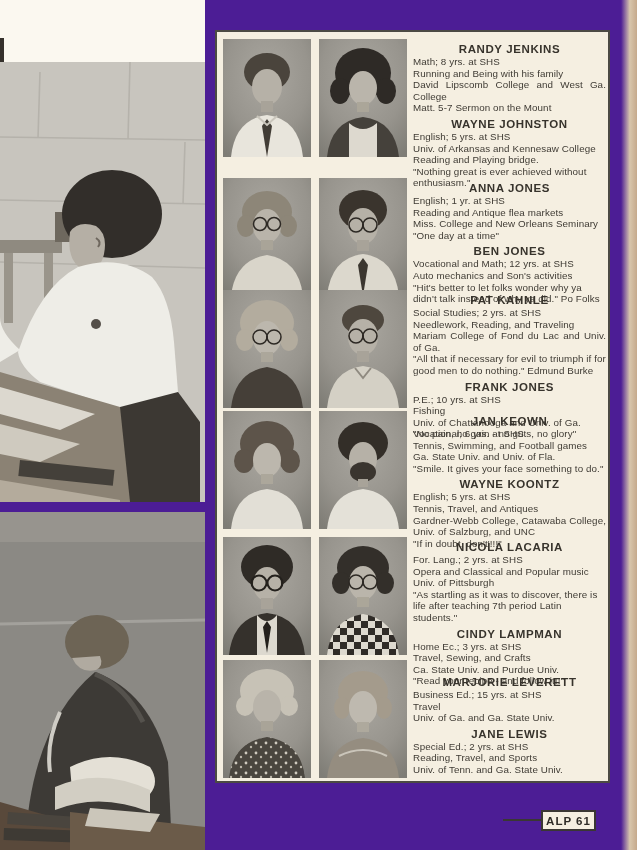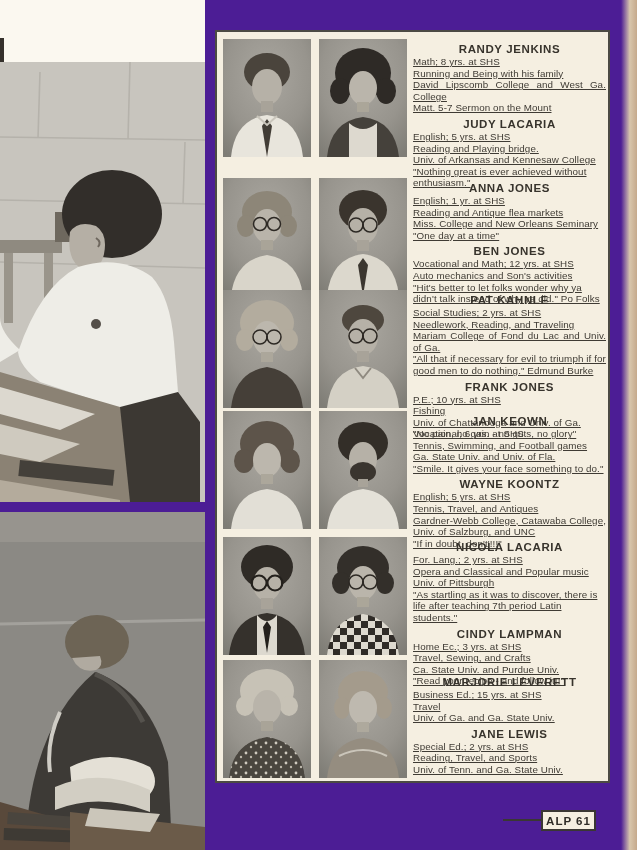"Math; 8 yrs. at SHS" .entry-line { text-decoration: underline -> none }
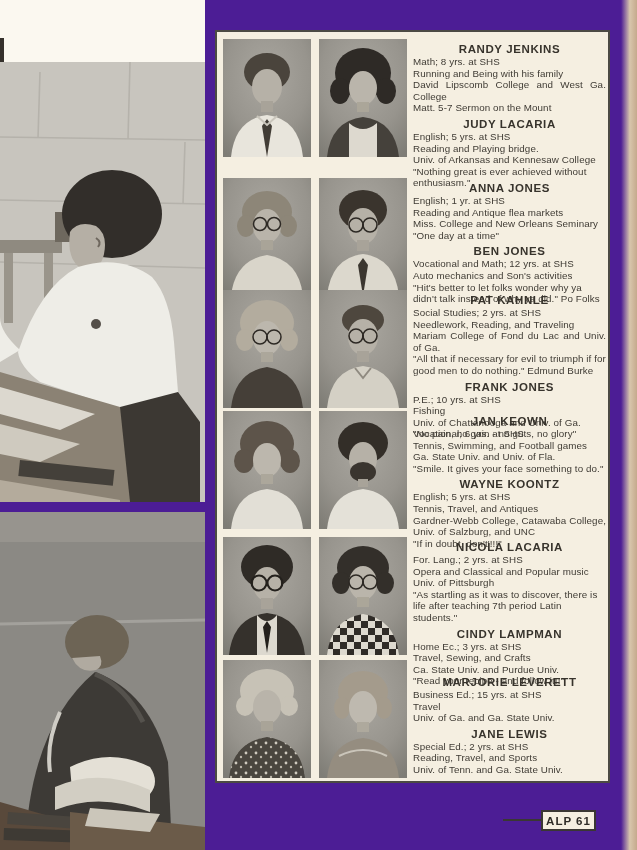"JUDY LACARIA" div.entry-name { text: JUDY LACARIA -> WAYNE JOHNSTON }
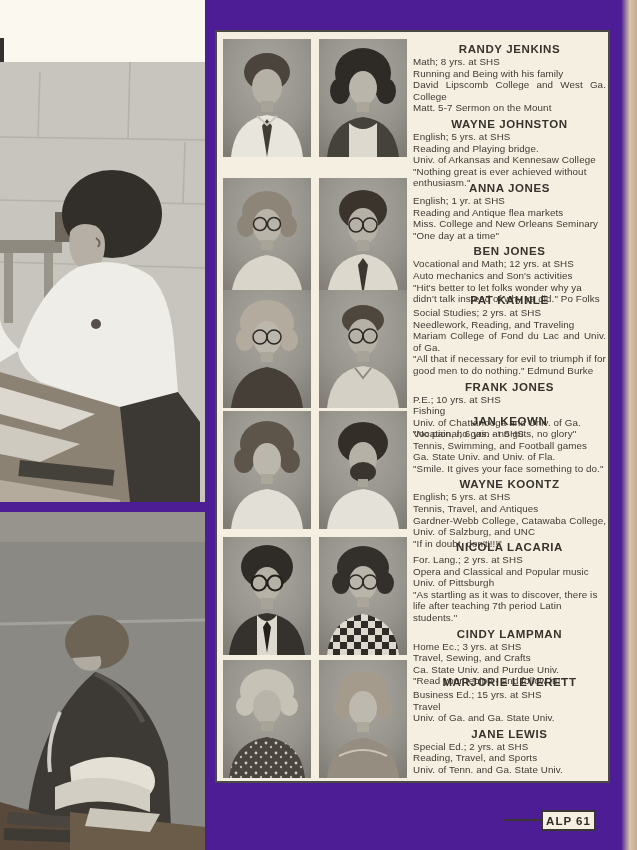"Reading and Playing bridge." div.entry-line { order: before "Univ. of Arkansas and Kennesaw" -> after "Univ. of Arkansas and Kennesaw" }
